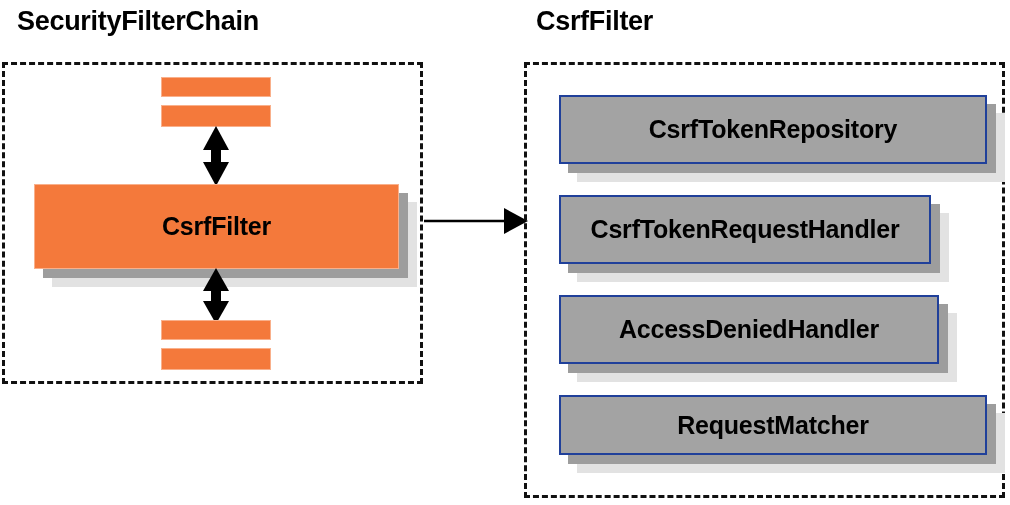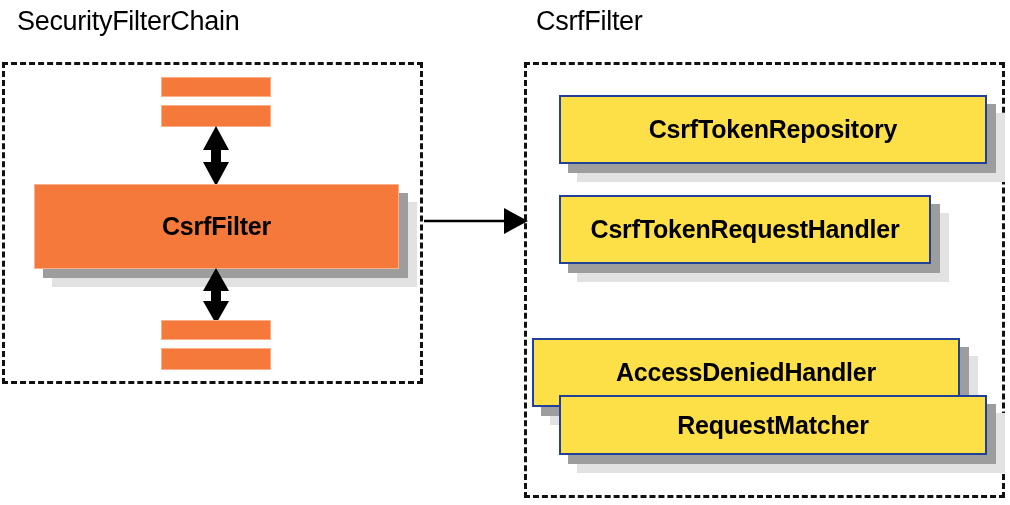"SecurityFilterChain" .panel-title { font-weight: normal -> bold }
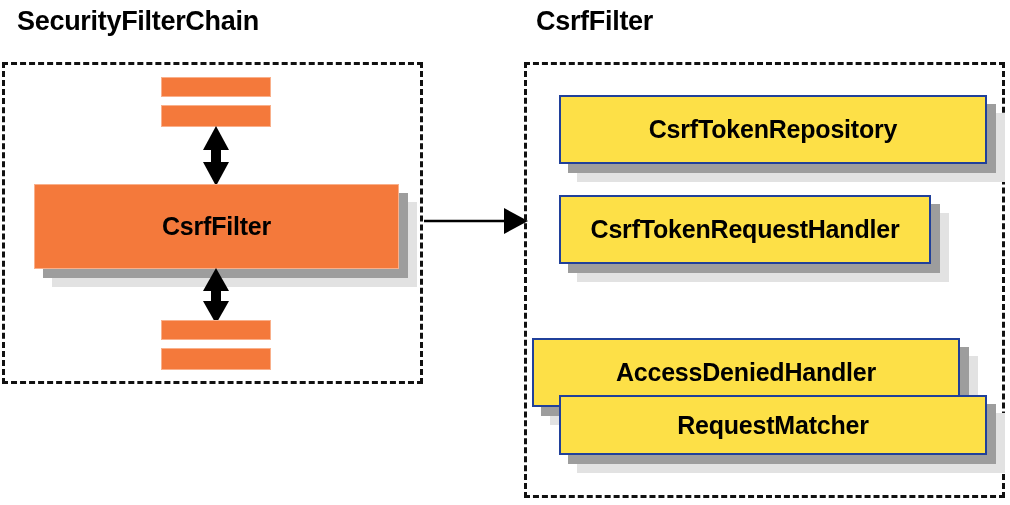"CsrfTokenRepository" .box-blue .face { background: #fde047 -> #a3a3a3 }
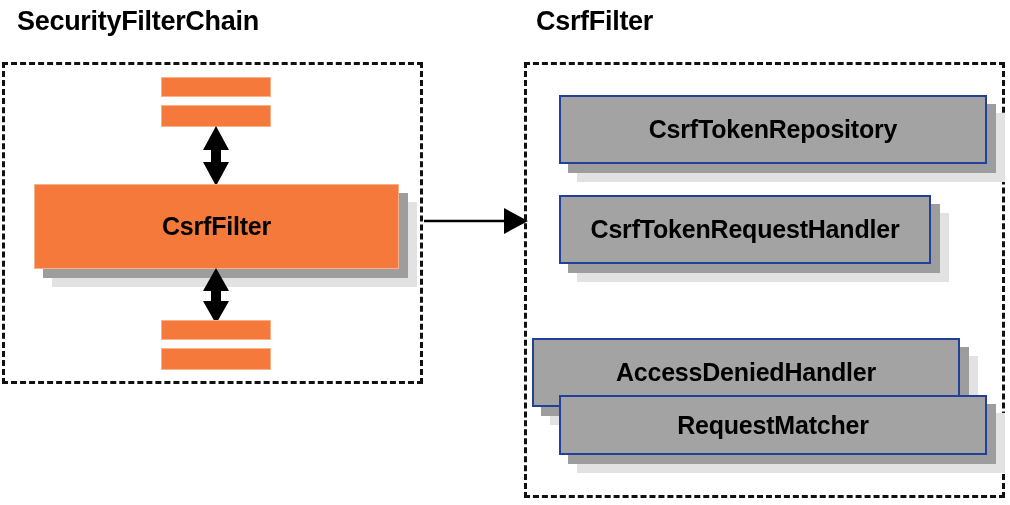"AccessDeniedHandler" #box-accessdeniedhandler { left: 532px -> 559px; margin-top: 43px -> none; width: 428px -> 380px }
